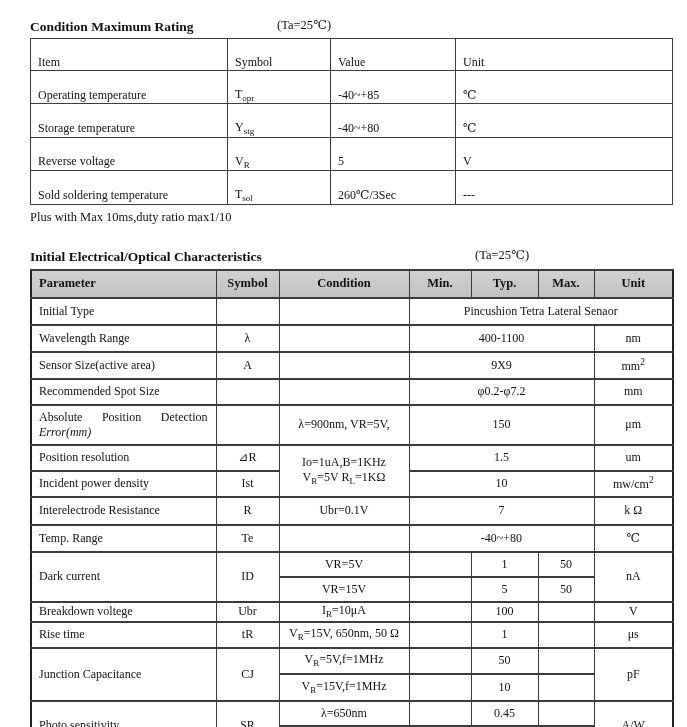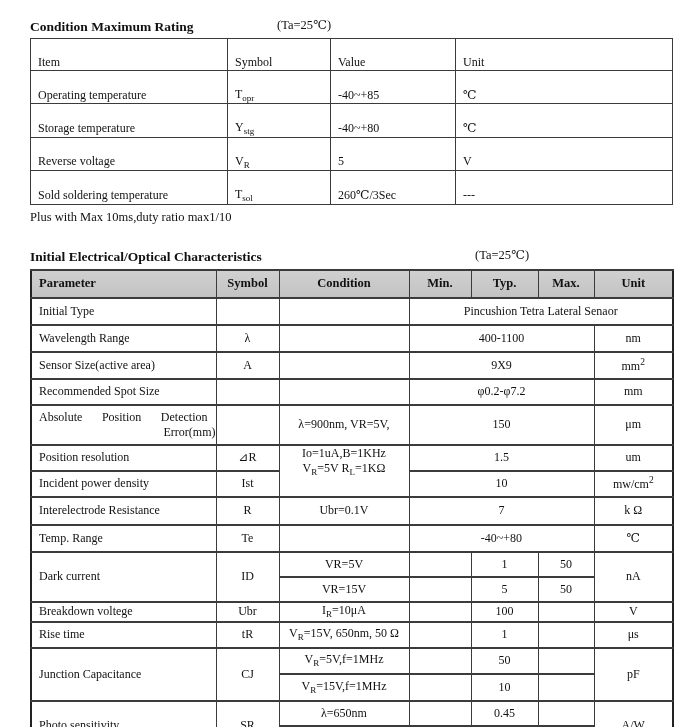"Error(mm)" .pline2 { font-style: none -> italic; text-align: right -> left }
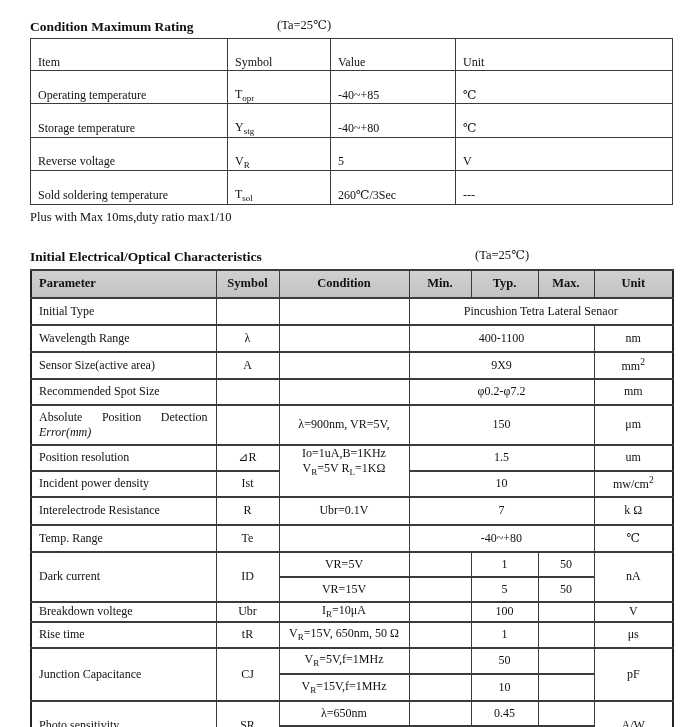"Io=1uA,B=1KHz" .condstack { justify-content: flex-start -> center }
